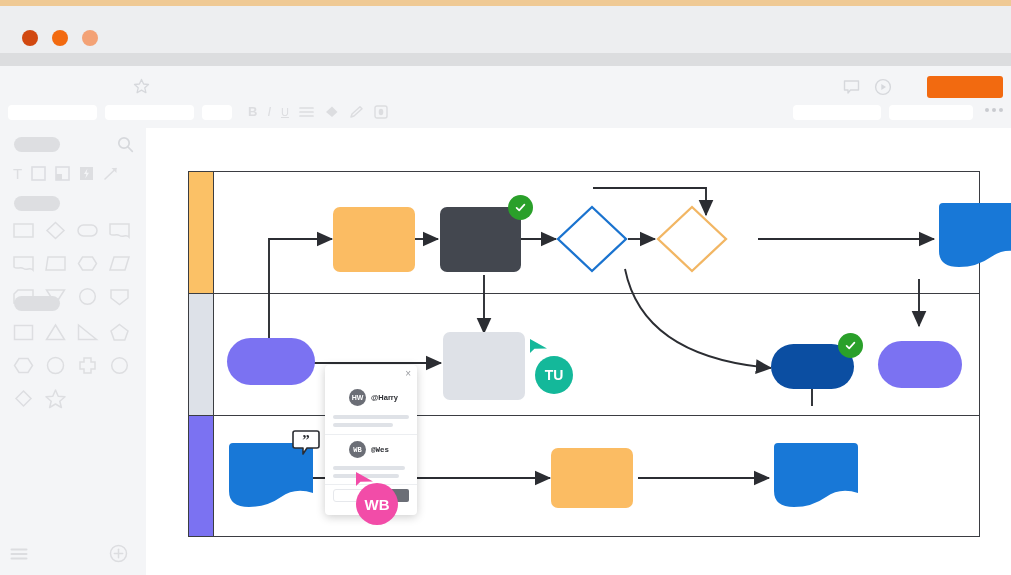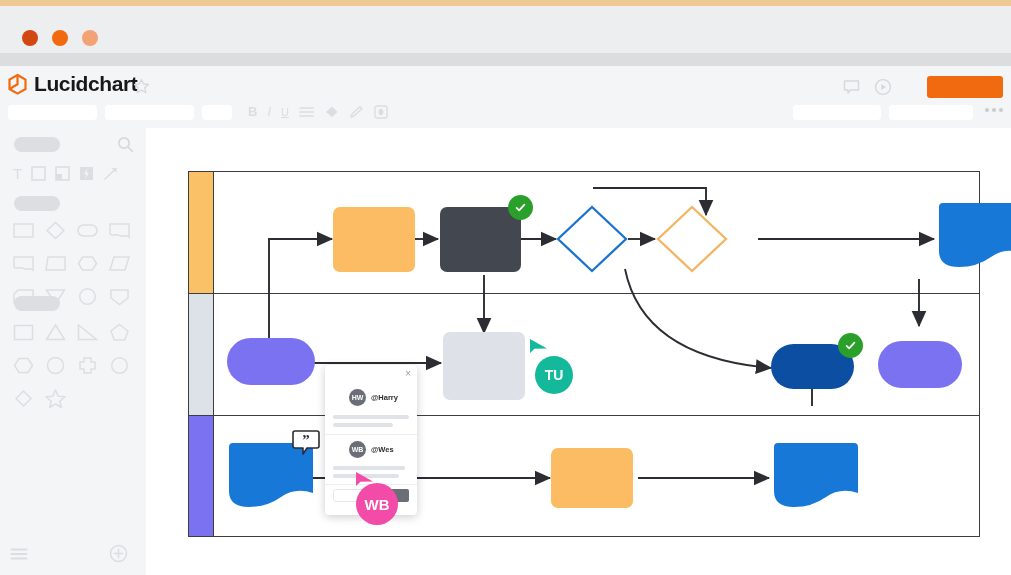"Lucidchart" div.logo { html: <div> <span> <svg> <path></path> <path></path> </svg> </span> <span>Lucidchart</span> </div> -> none }
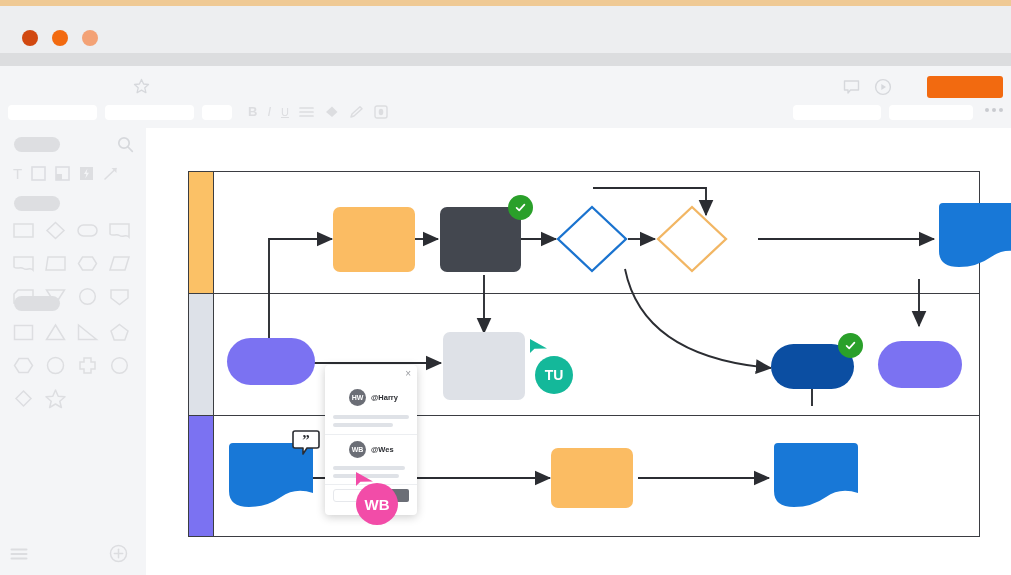"@Wes" div.crow { font-family: none -> Liberation Mono, monospace }
